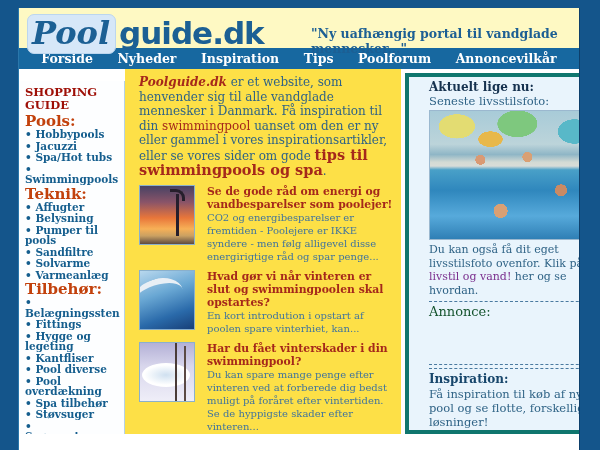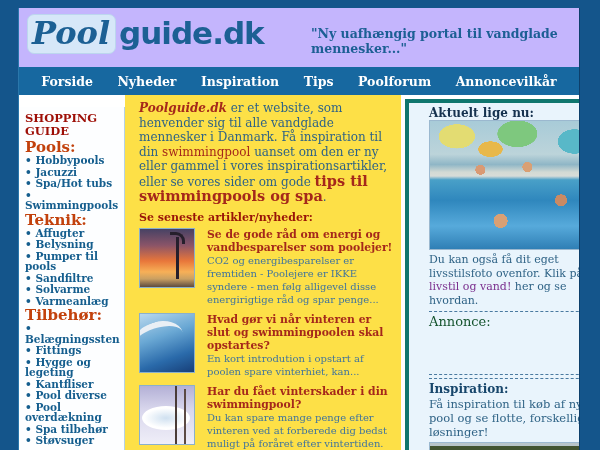"Pool" .hdr { background: #c4b5fd -> #fef9c3; height: 59px -> 40px }
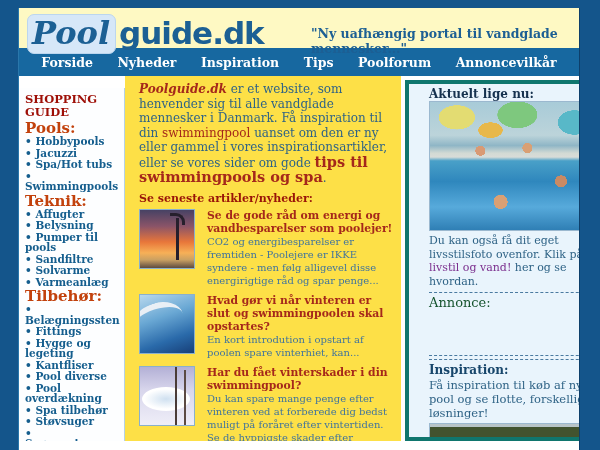"Forside" .nav { height: 28px -> 21px }
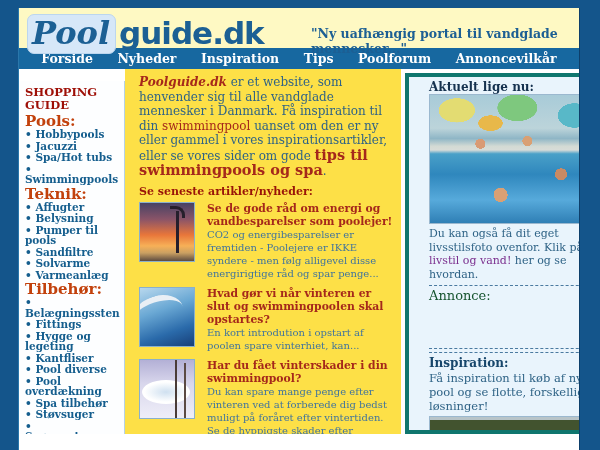"Seneste livsstilsfoto:" div.ak-sub { html: none -> <div>Seneste livsstilsfoto:</div> }
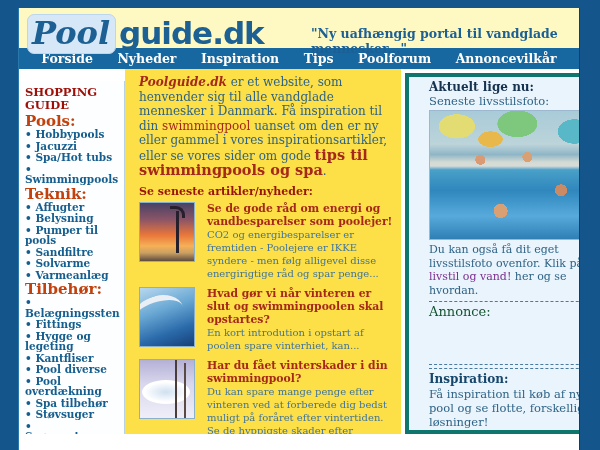"Se seneste artikler/nyheder:" div.art-head { html: <div>Se seneste artikler/nyheder:</div> -> none }
